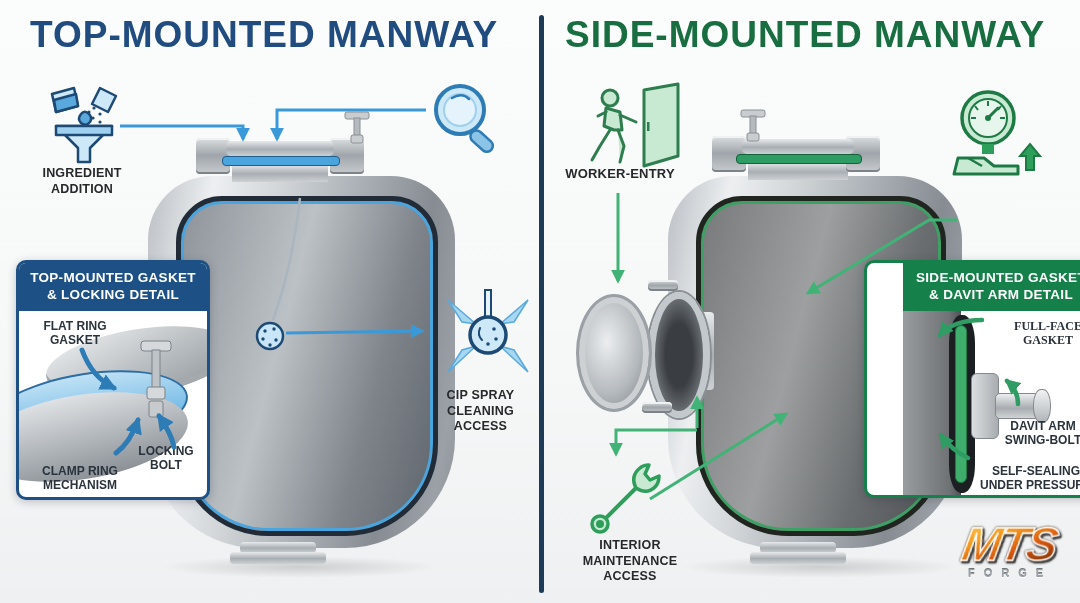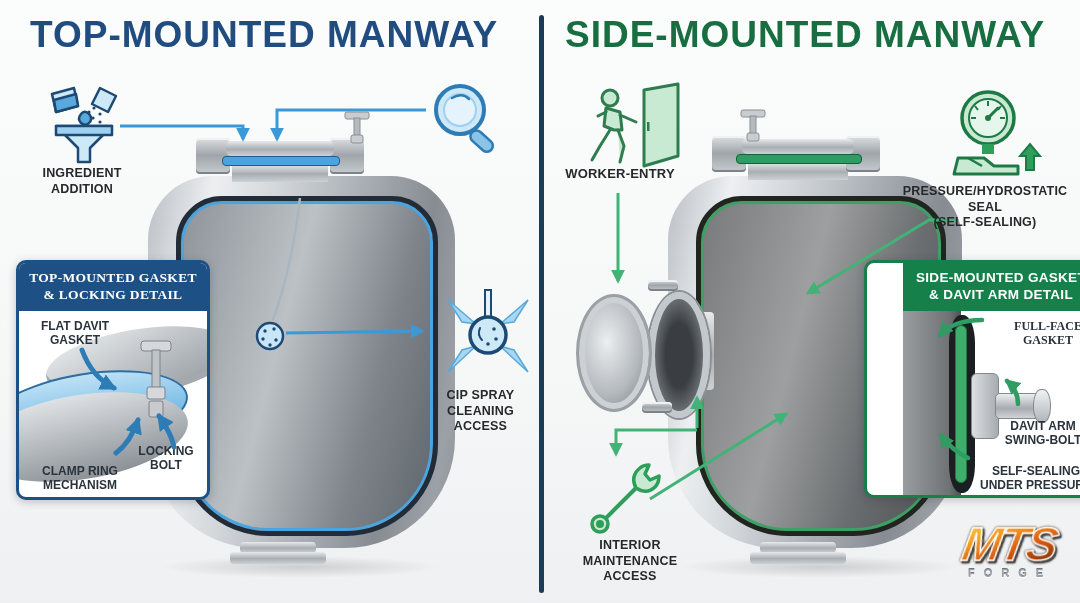"PRESSURE/HYDROSTATIC" div.lbl { html: <div>PRESSURE/HYDROSTATIC SEAL (SELF-SEALING)</div> -> none }
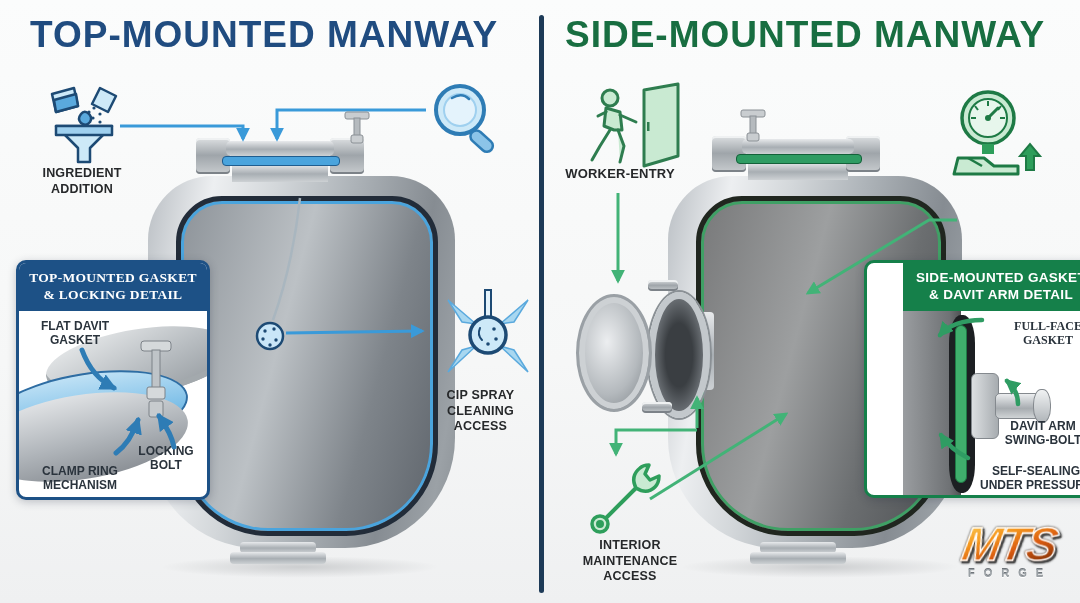"TOP-MOUNTED GASKET" .dbox.navy .hdr { font-family: Liberation Serif, serif -> none }
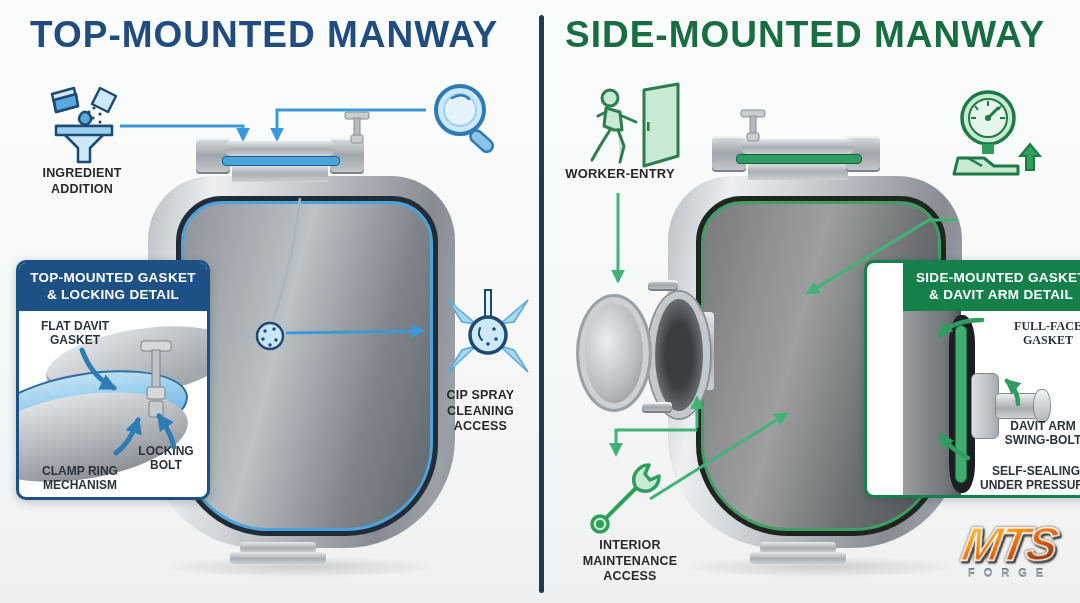"FLAT DAVIT" div.dlbl { text: DAVIT -> RING }
